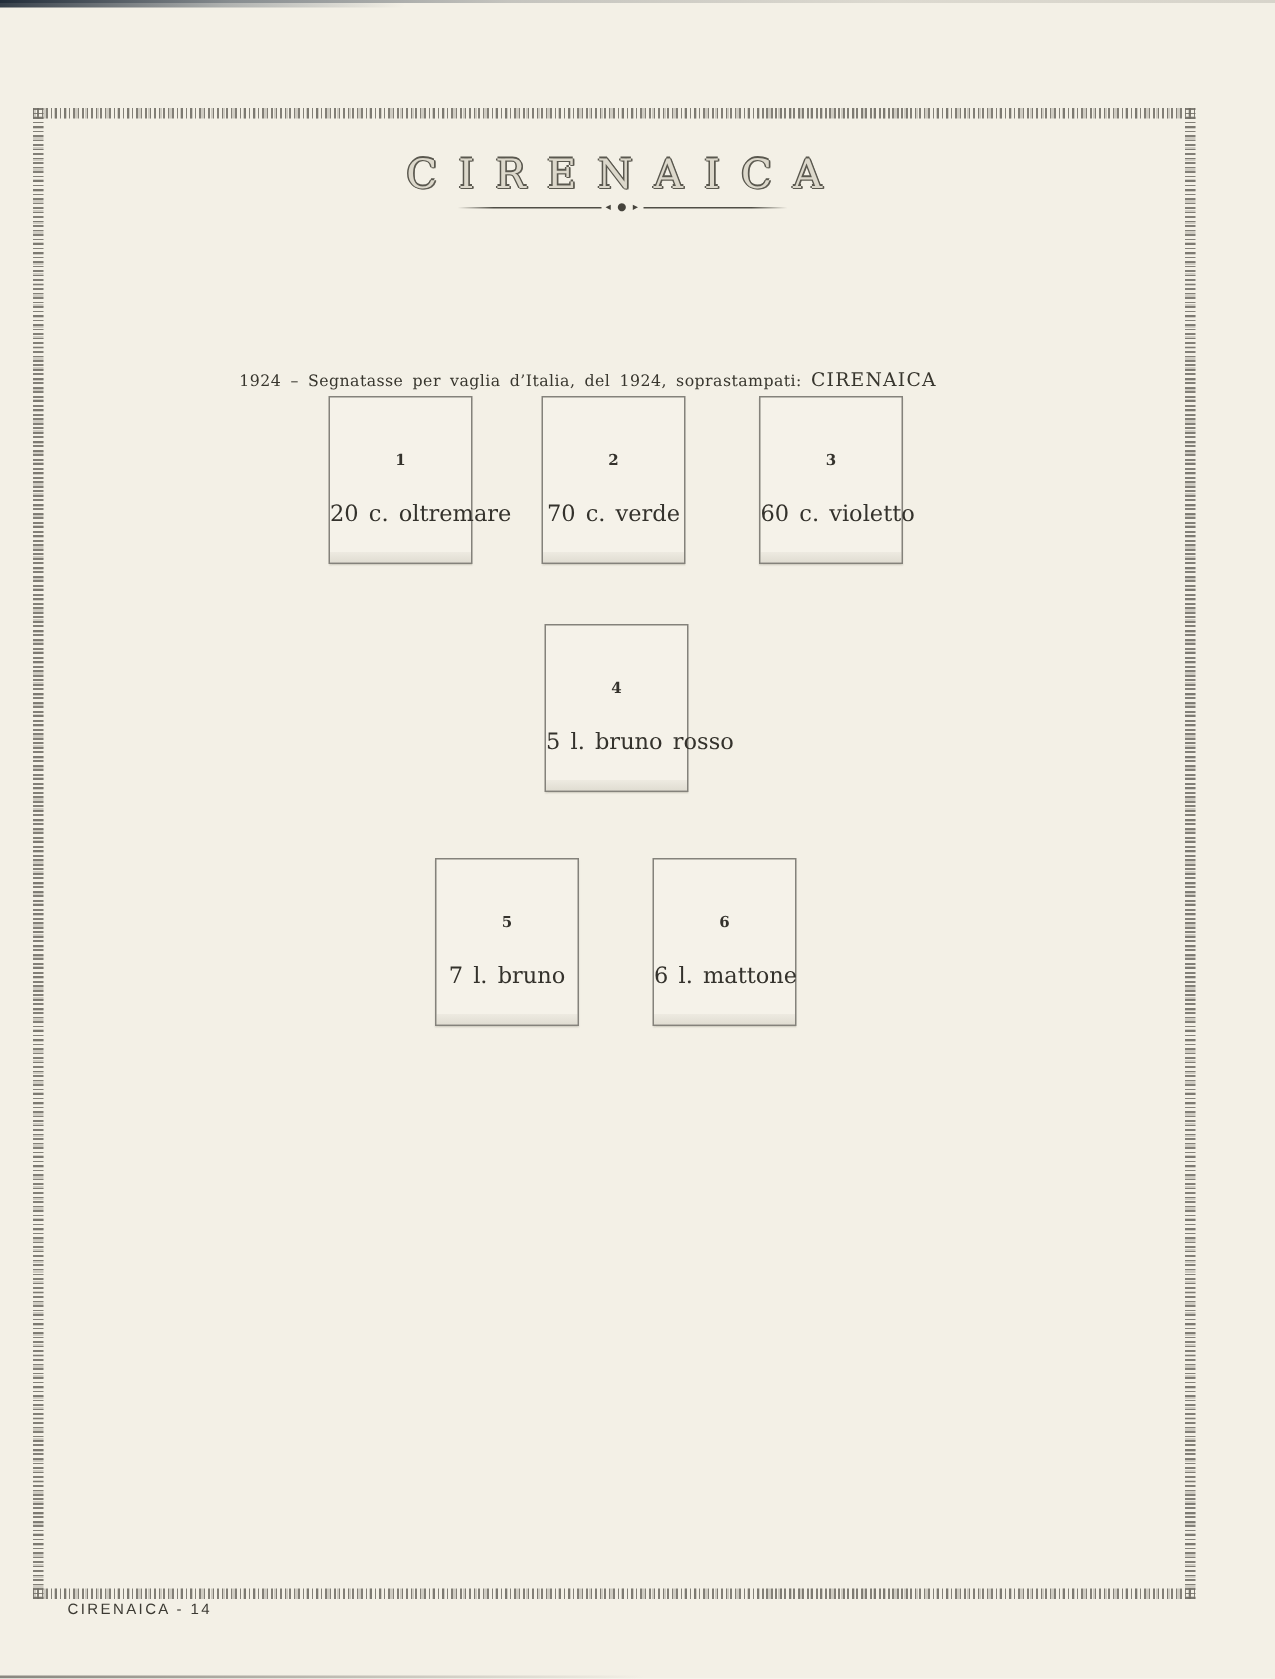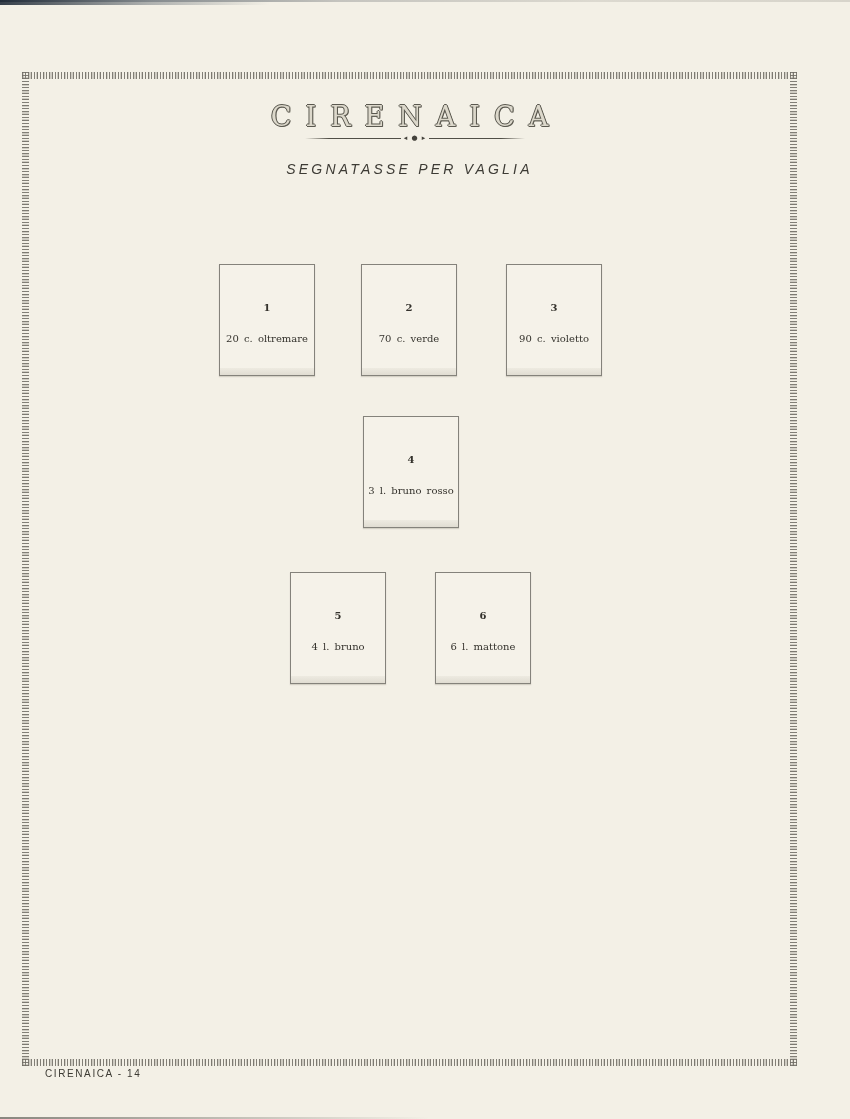"SEGNATASSE PER VAGLIA" div.subtitle { html: <div>SEGNATASSE PER VAGLIA</div> -> none }
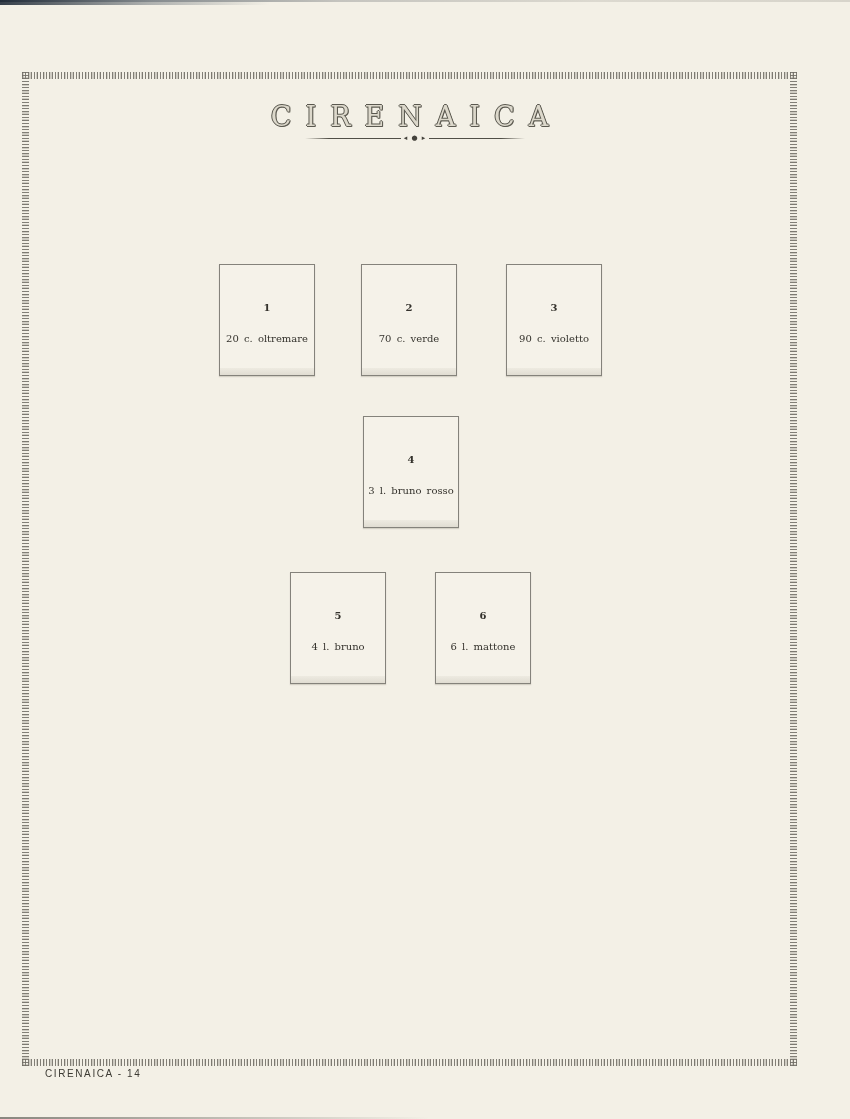"1924 – Segnatasse per vaglia" div.set-caption { html: none -> <div> <span>1924 – Segnatasse per vaglia d’Italia, del 1924, soprastampati:</span> <span>CIRENAICA</span> </div> }
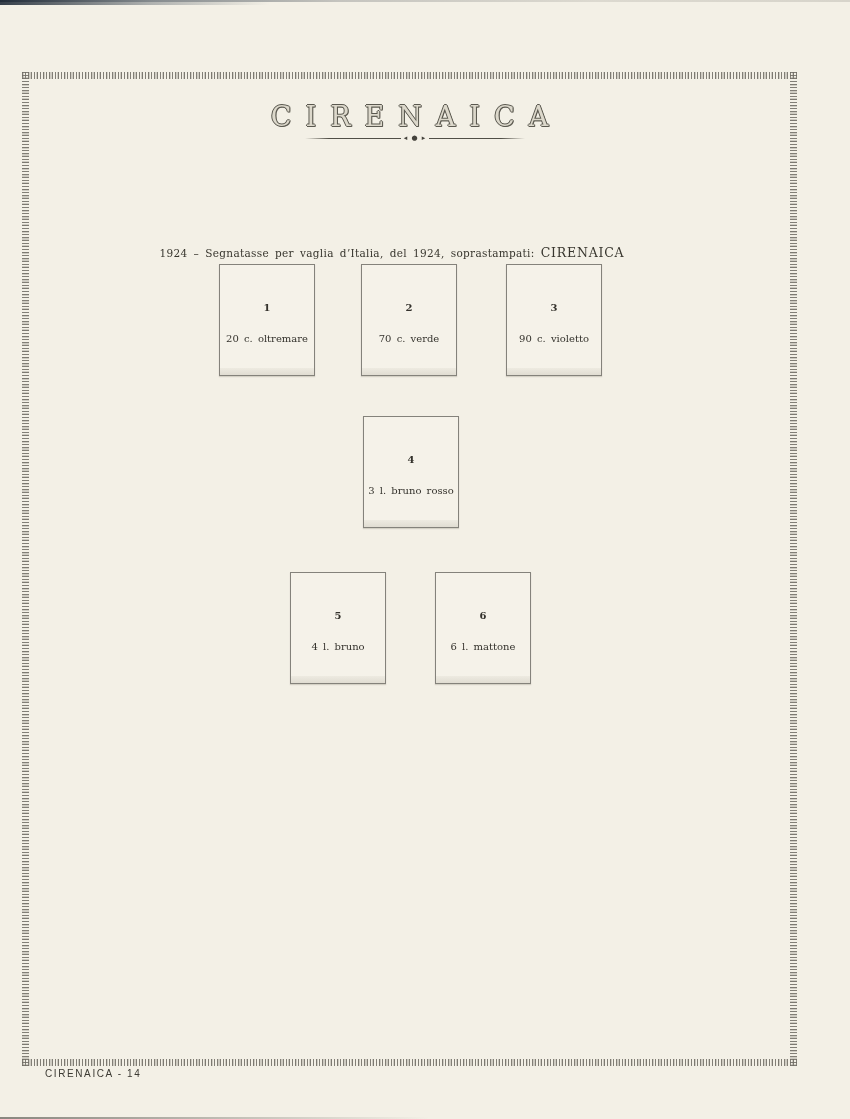"20 c. oltremare" .stamp-label { font-size: 10px -> 15px }
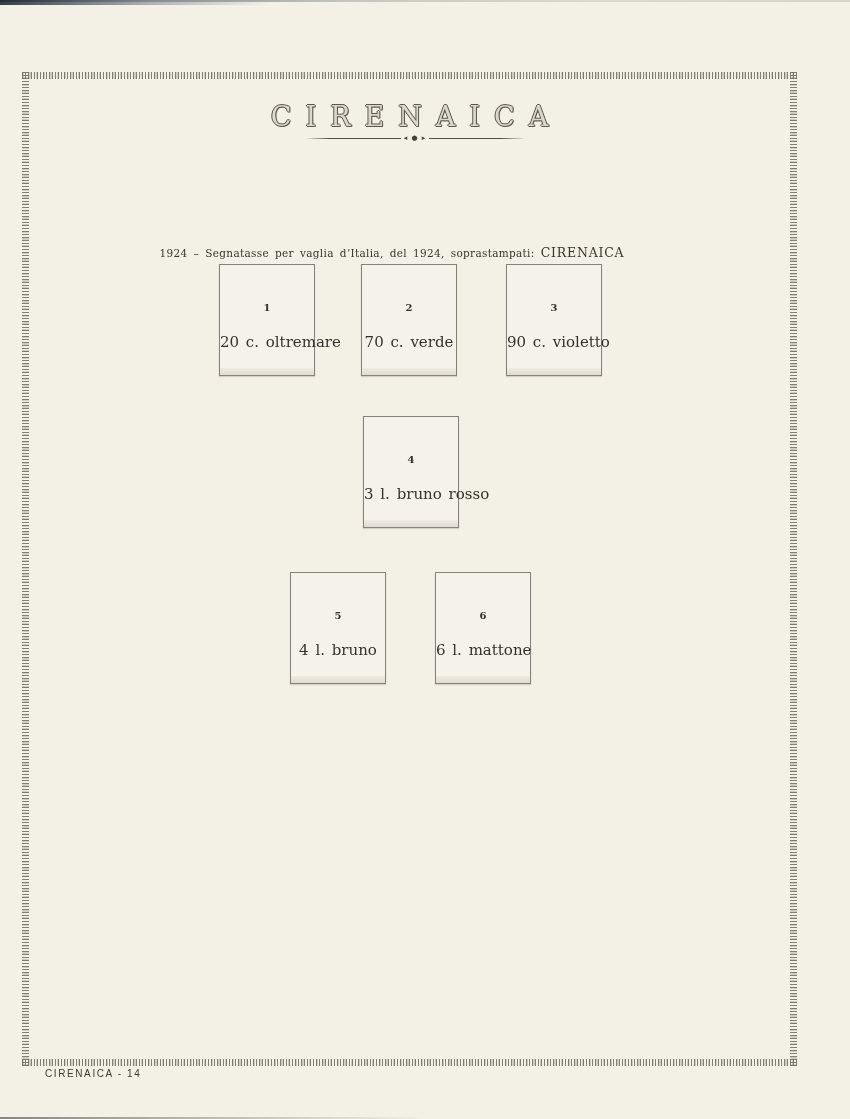"90 c. violetto" div.stamp-label { text: 90 -> 60 }
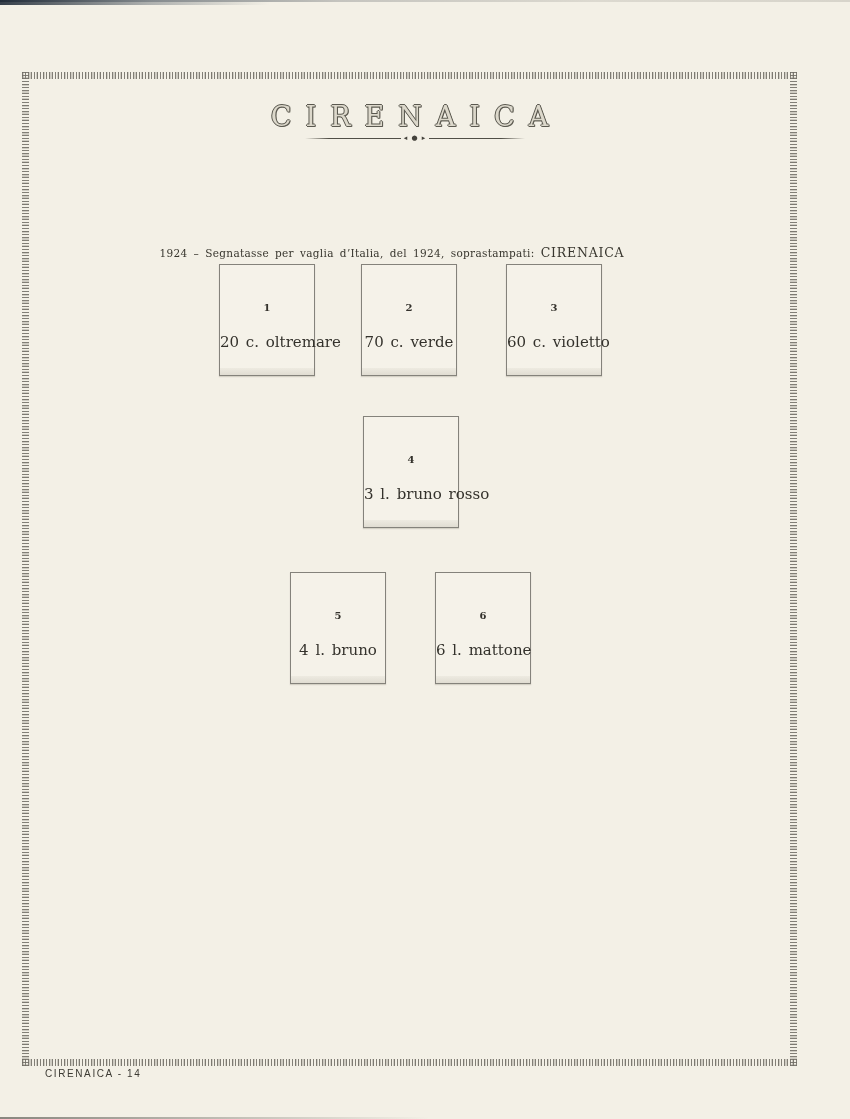"3 l. bruno rosso" div.stamp-label { text: 3 -> 5 }
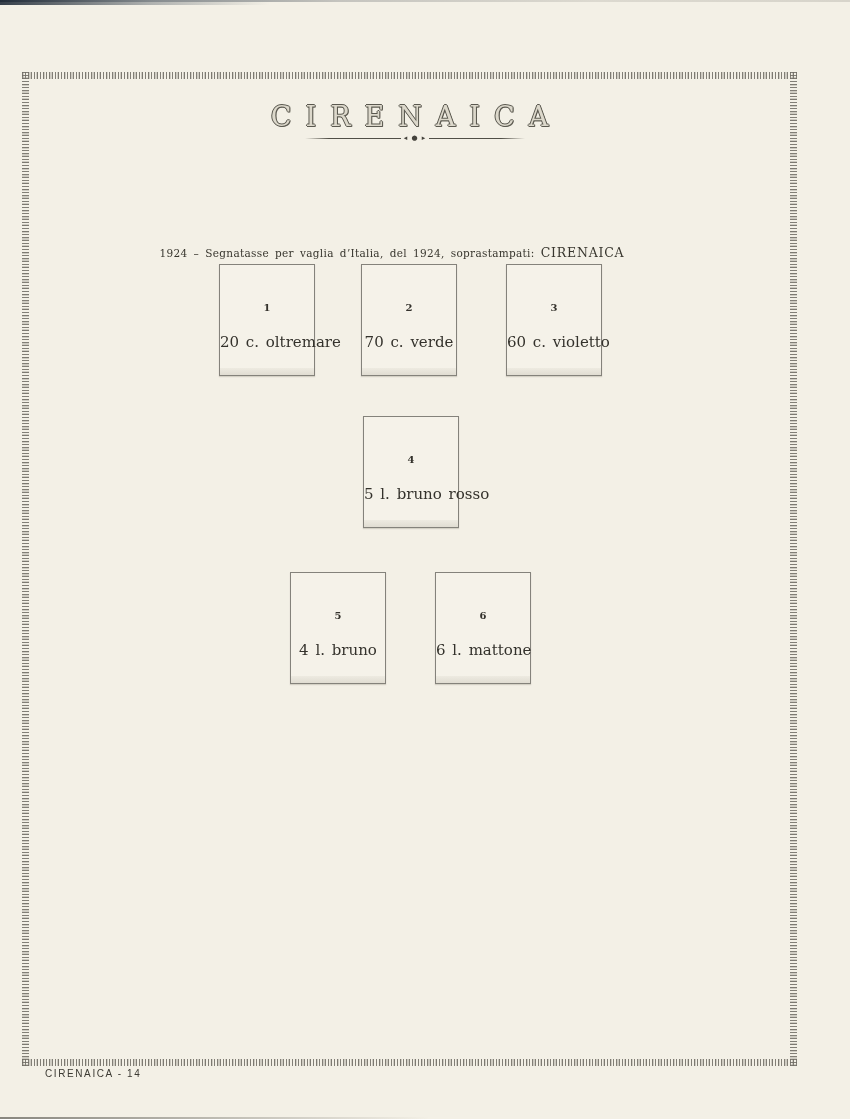"4 l. bruno" div.stamp-label { text: 4 -> 7 }
